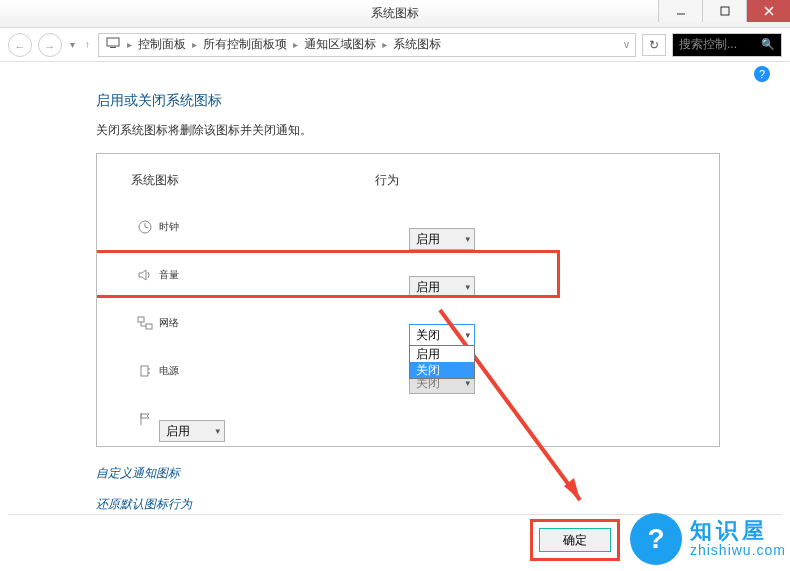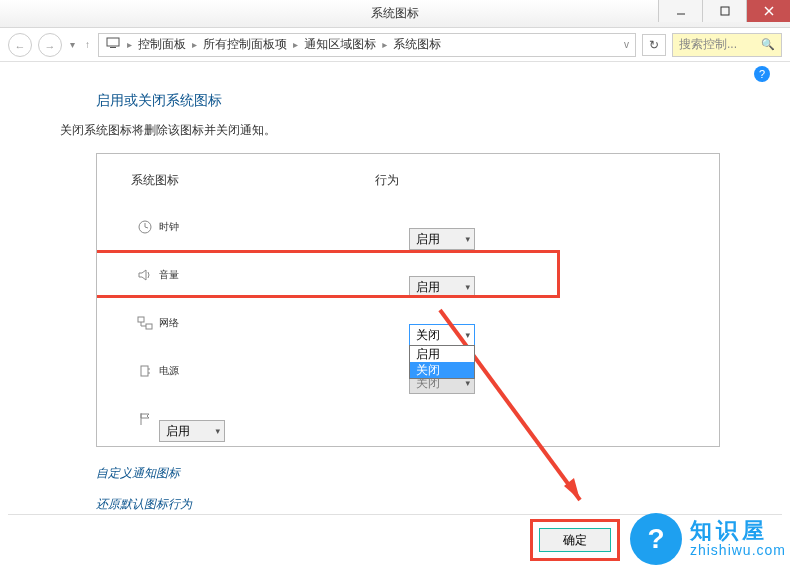"搜索控制..." .search { background: #fef9c3 -> #000000 }
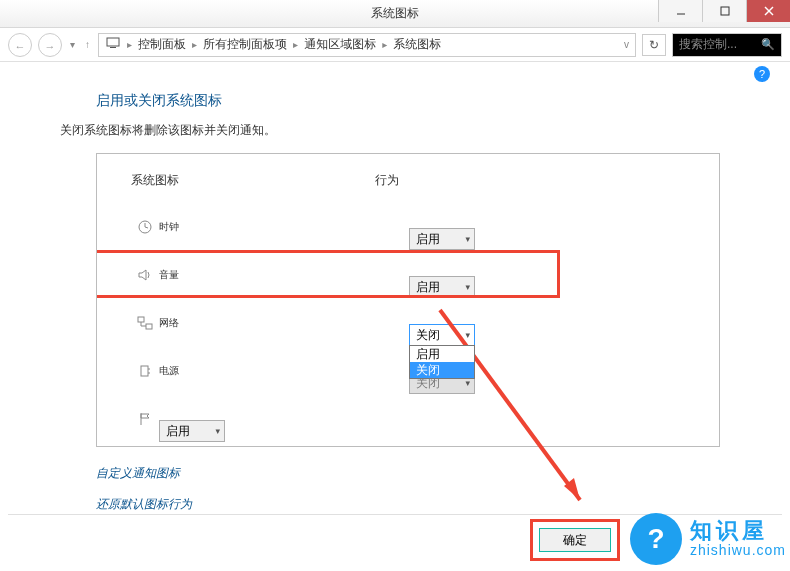"关闭系统图标将删除该图标并关闭通知。" .subtext { margin: 0 0 14px 30px -> 0 0 14px 66px }
